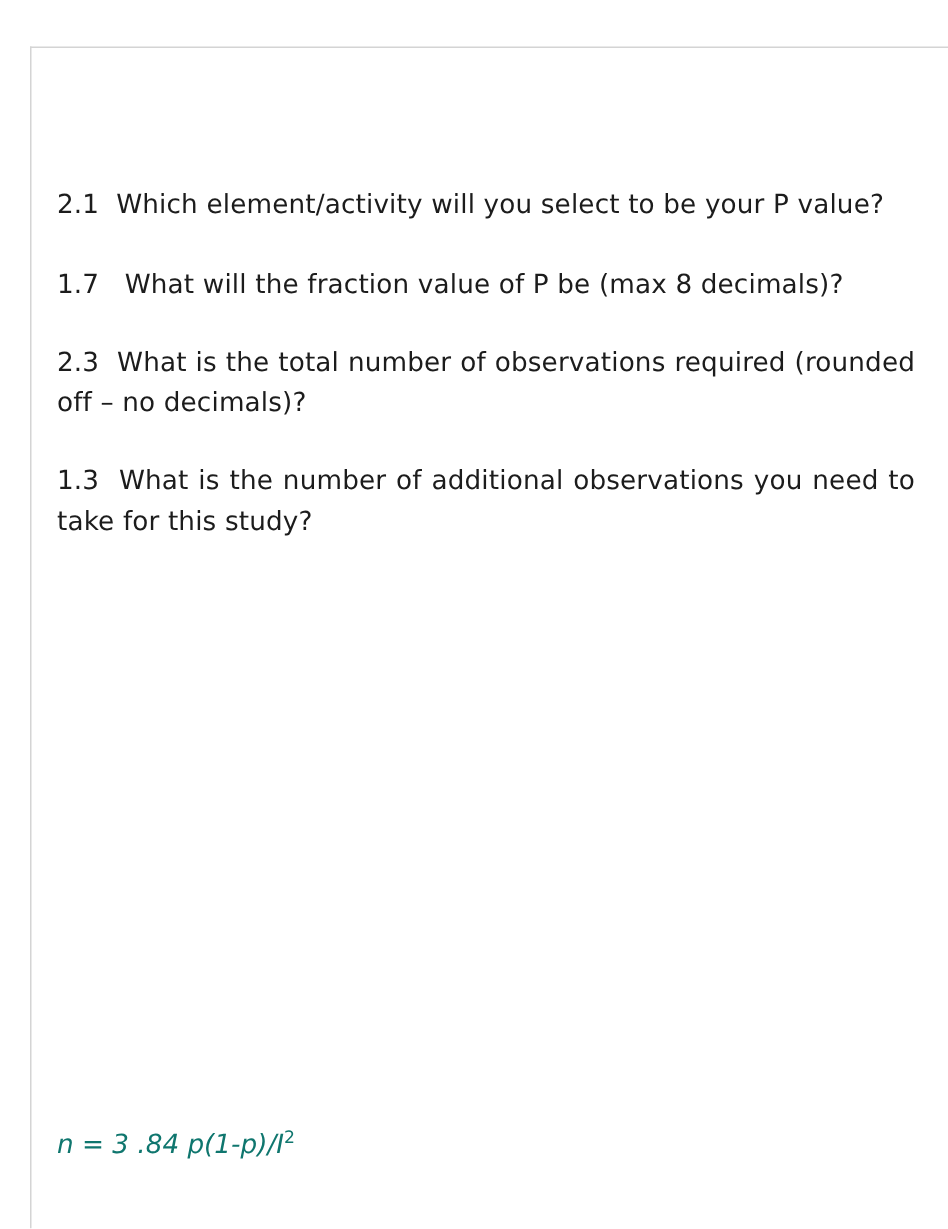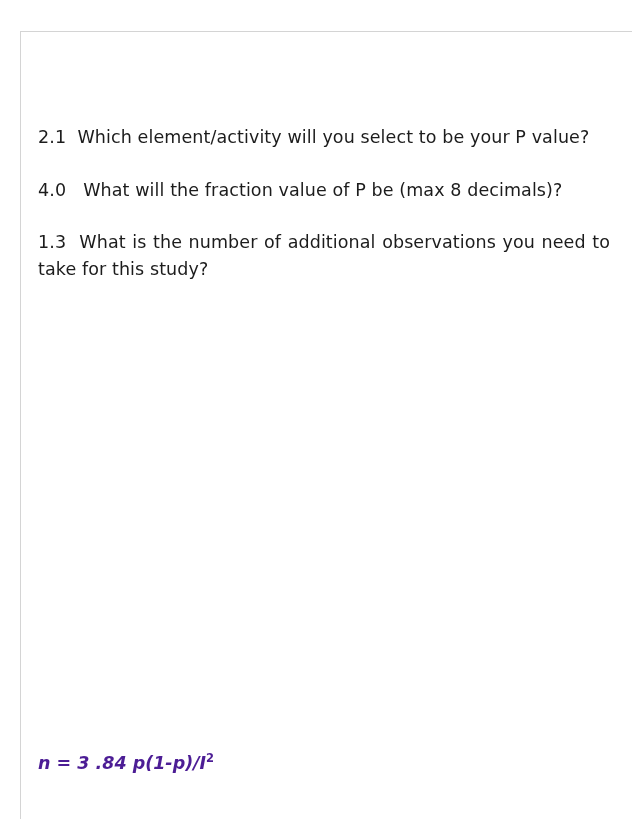"4.0" span.num { text: 4.0 -> 1.7 }
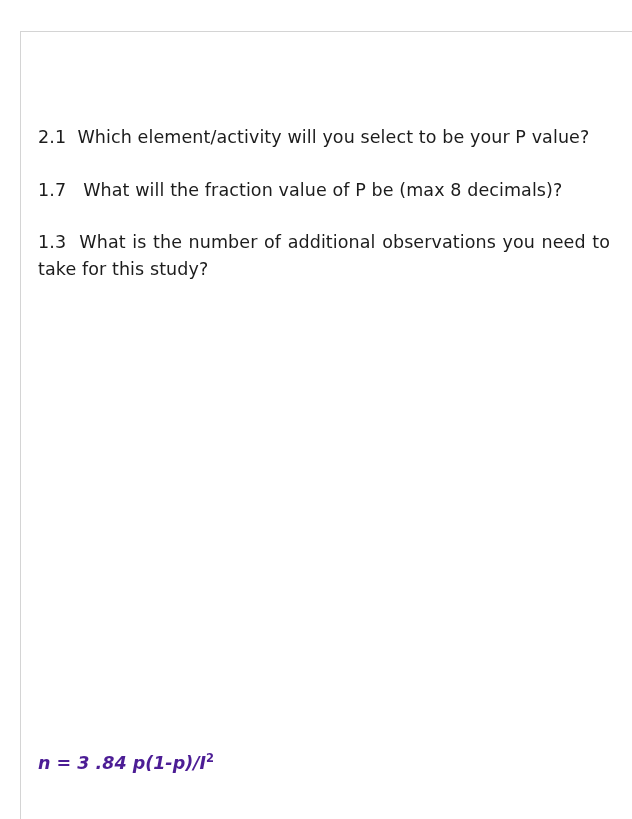"2.3 What is the total" p.q { html: none -> <p> <span>2.3</span>&nbsp; <span>What is the total number of observations required (rounded off – no decimals)?</span> </p> }
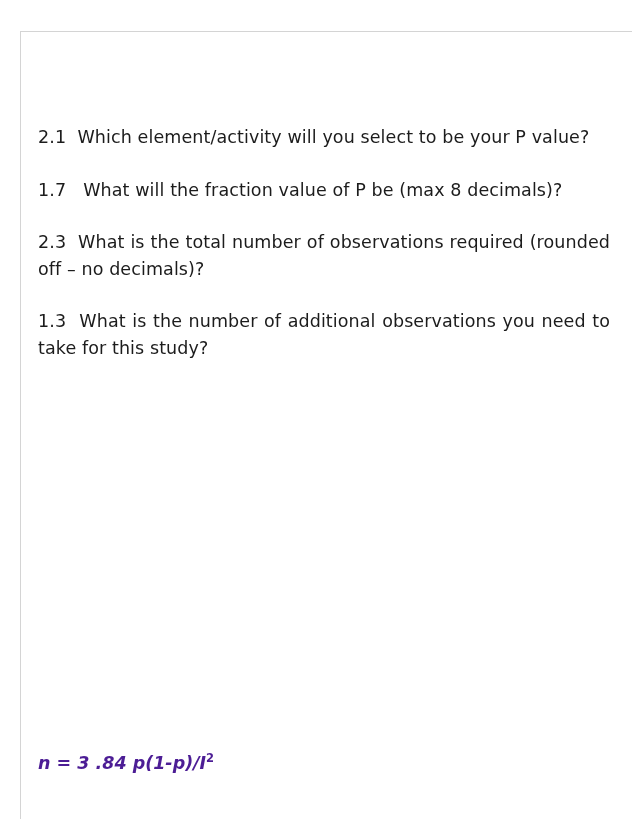"n = 3 .84 p(1-p)/I2" .formula { color: #4c1d95 -> #0f766e; font-weight: bold -> none }
